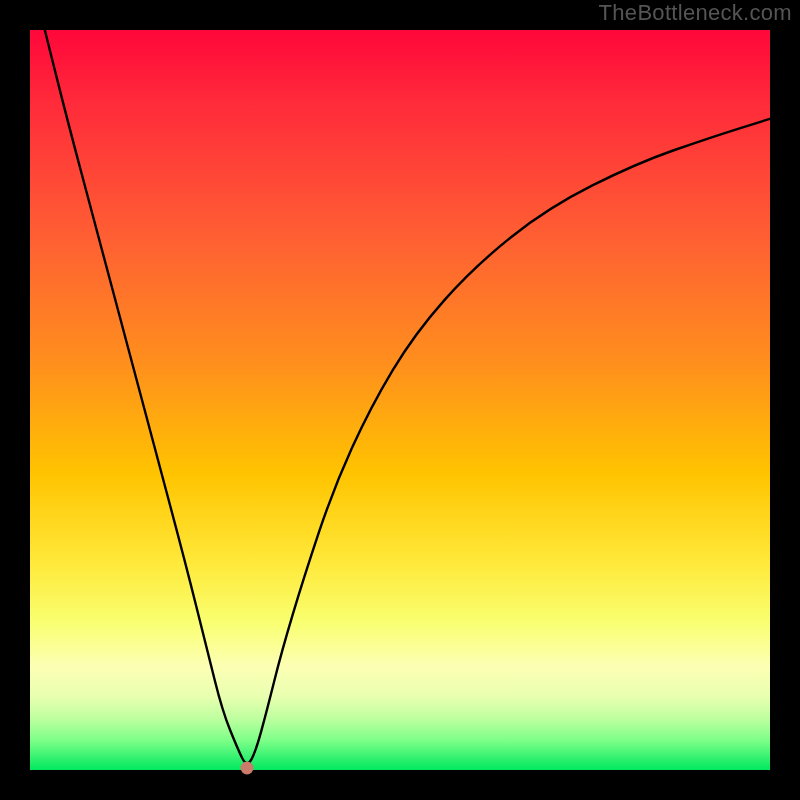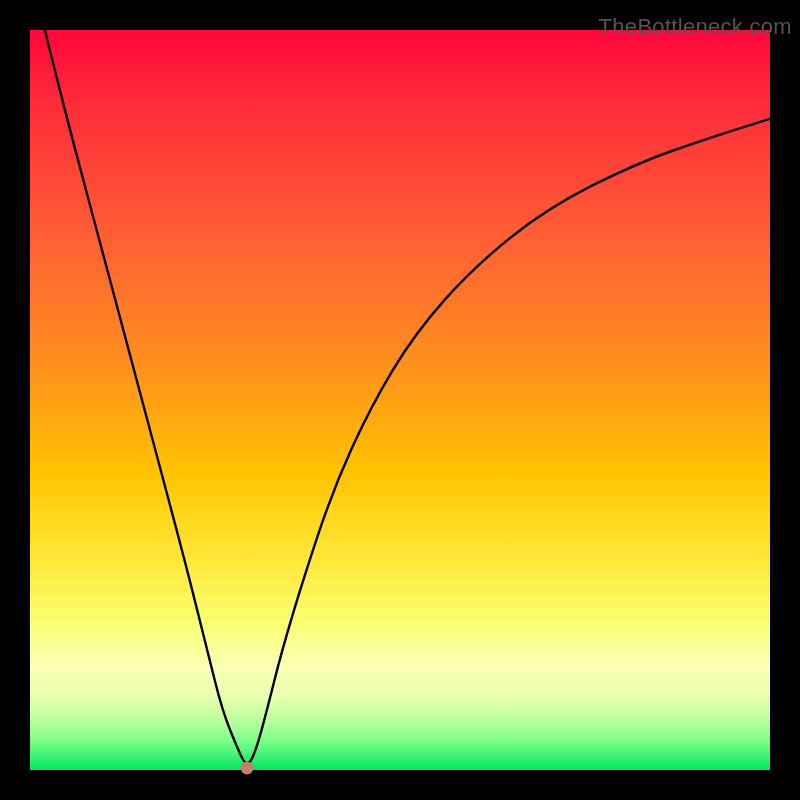"TheBottleneck.com" .watermark { top: 14px -> 0 }
